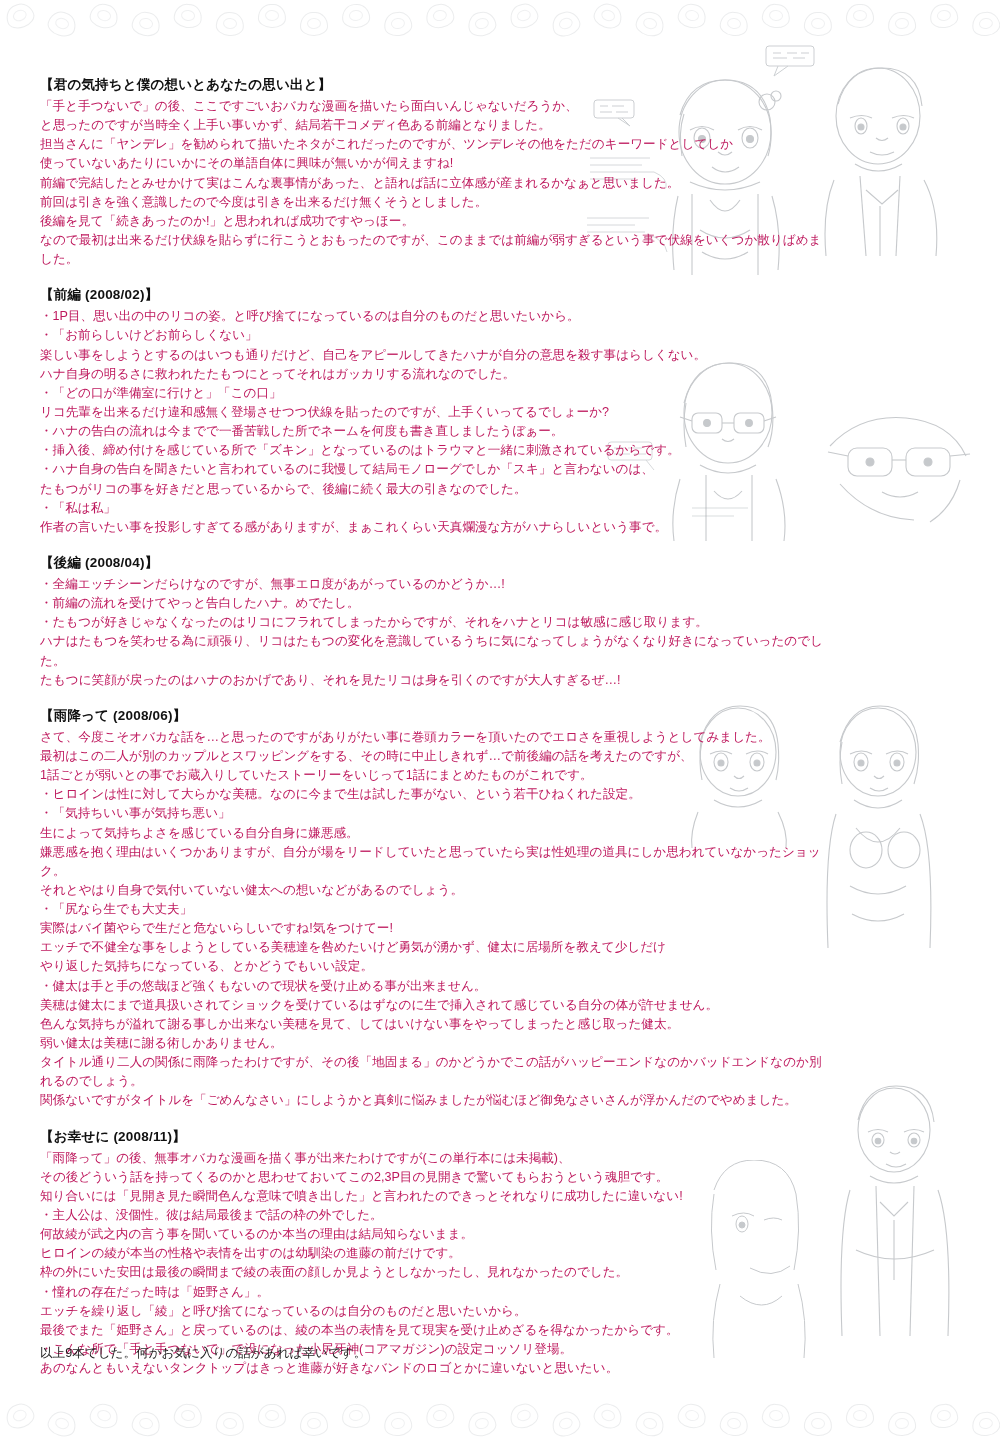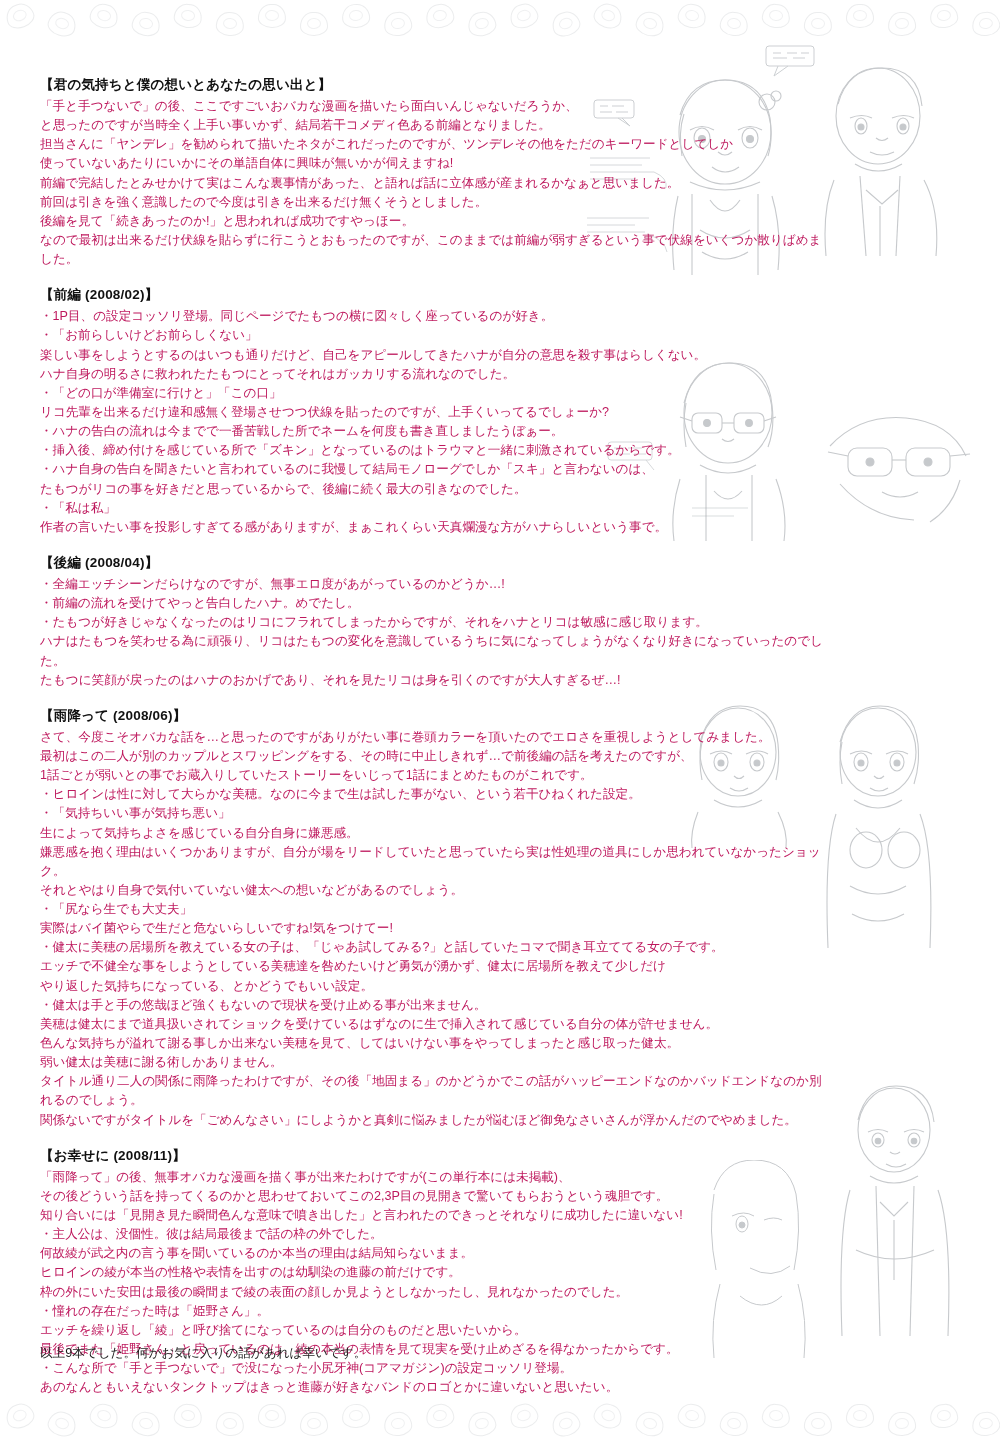"・1P目、の設定コッソリ登場。同じページでたもつの横に図々しく座っているのが好き" div.line { text: の設定コッソリ登場。同じページでたもつの横に図々しく座っているのが好き -> 思い出の中のリコの姿。と呼び捨てになっているのは自分のものだと思いたいから }
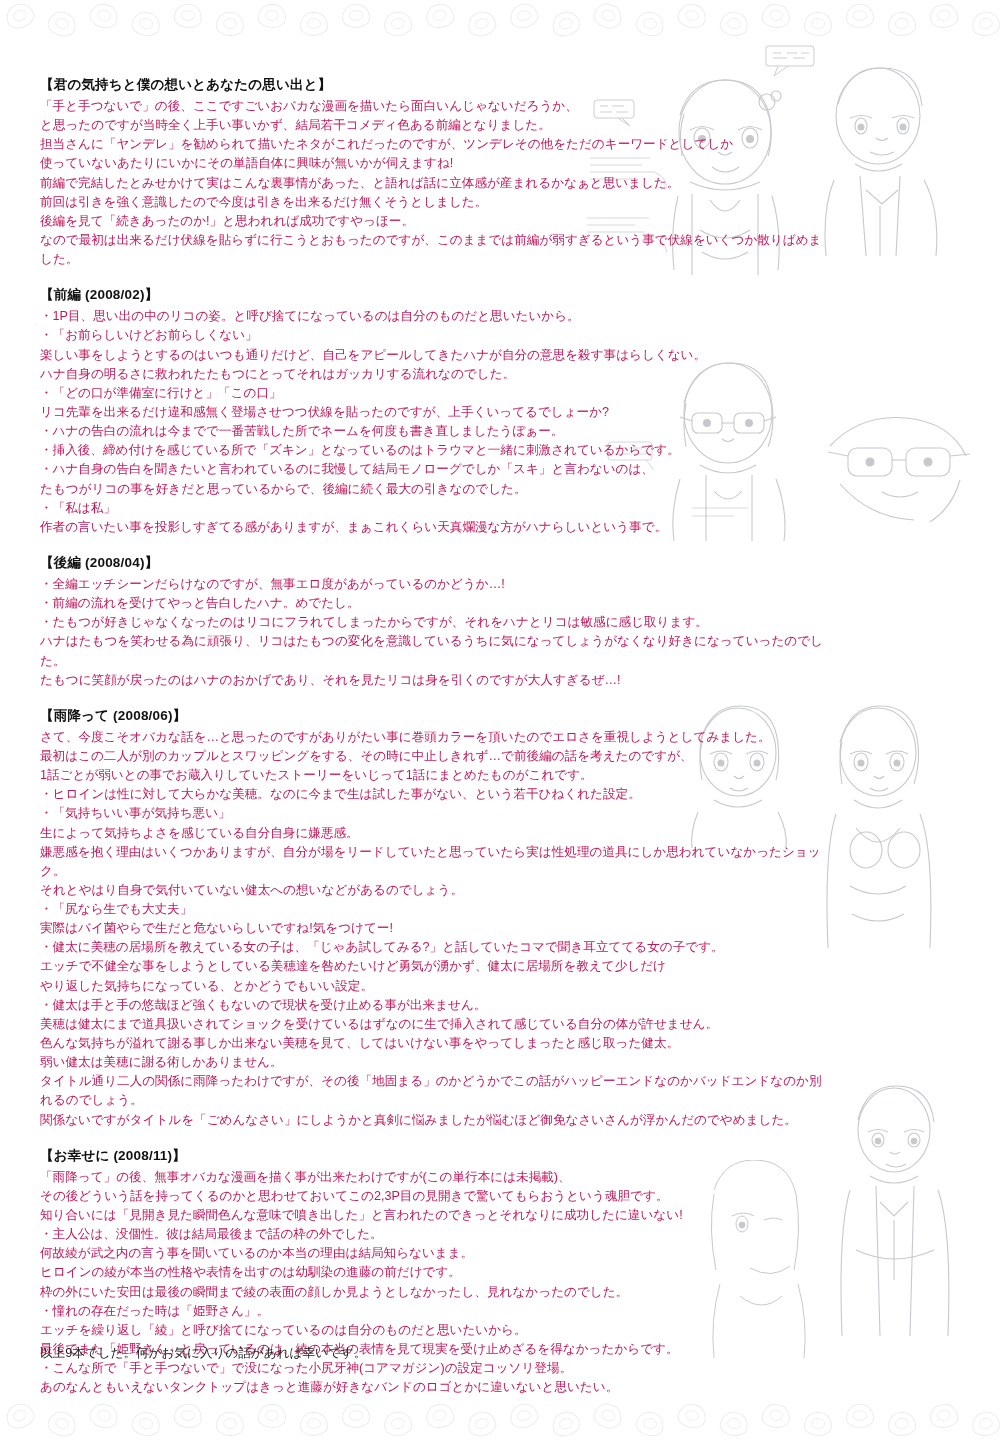"・健太に美穂の居場所を教えている女の子は、「じゃあ試してみる?」と話していたコマ" div.line { html: <div>・健太に美穂の居場所を教えている女の子は、「じゃあ試してみる?」と話していたコマで聞き耳立ててる女の子です。</div> -> none }
